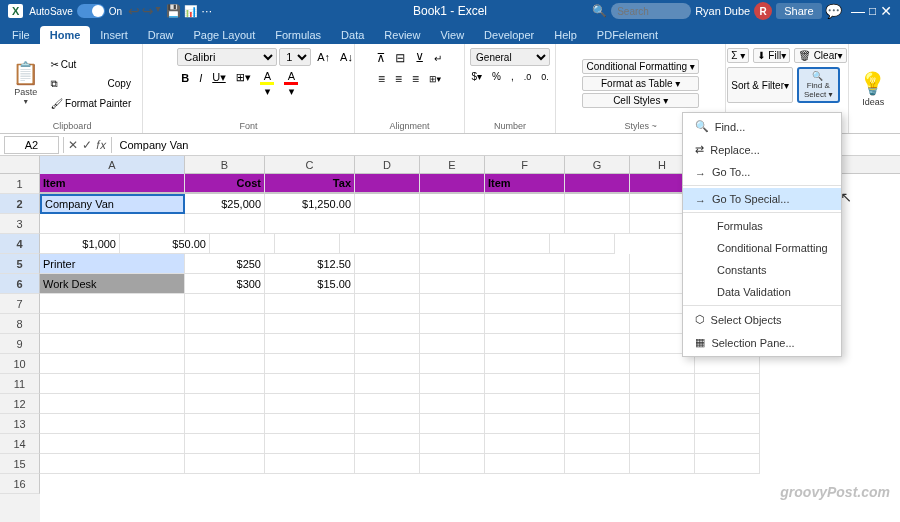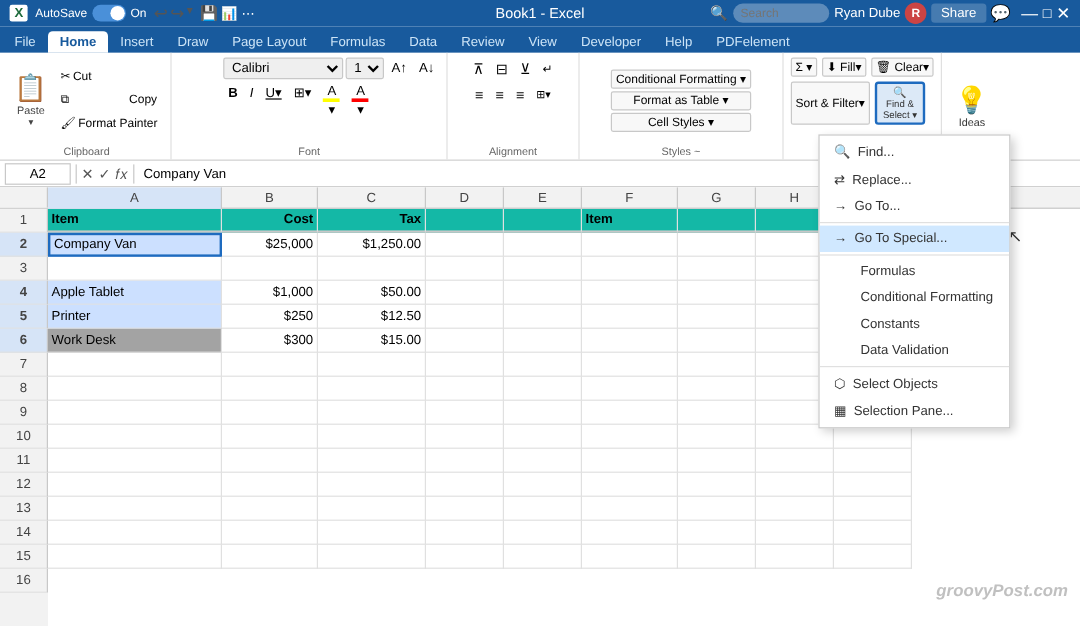"General" div.ribbon-group { html: none -> <div> <div> <select> <option>General</option> </select> <div> <button>$▾</button> <button>%</button> <button>,</button> <button>.0</button> <button>0.</button> </div> </div> <div>Number</div> </div> }
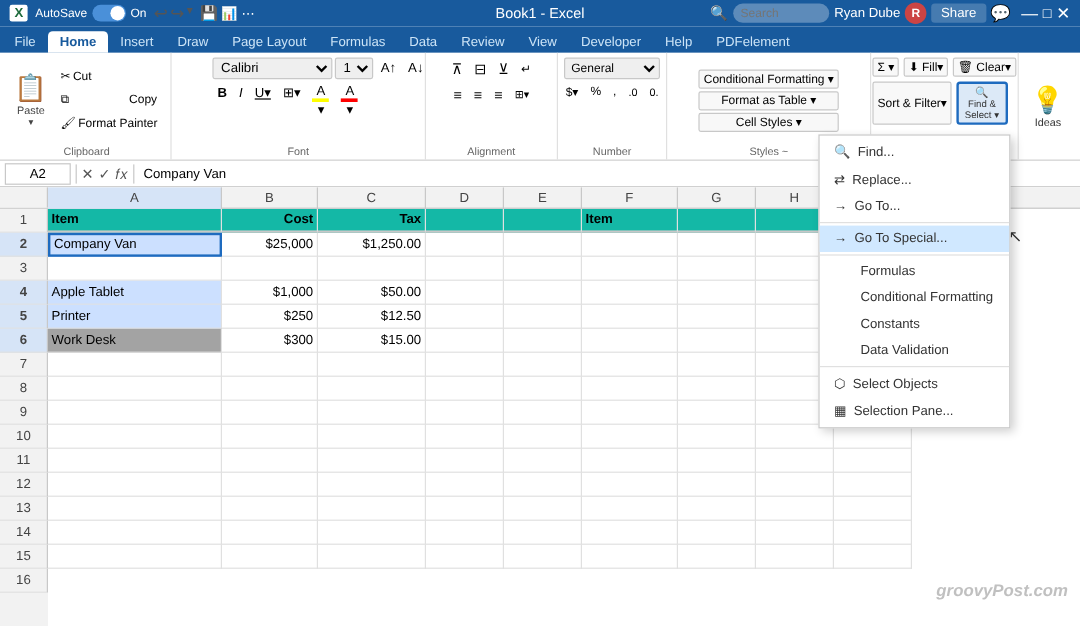"Item" .header-row .grid-cell { background: #14b8a6 -> #a21caf }
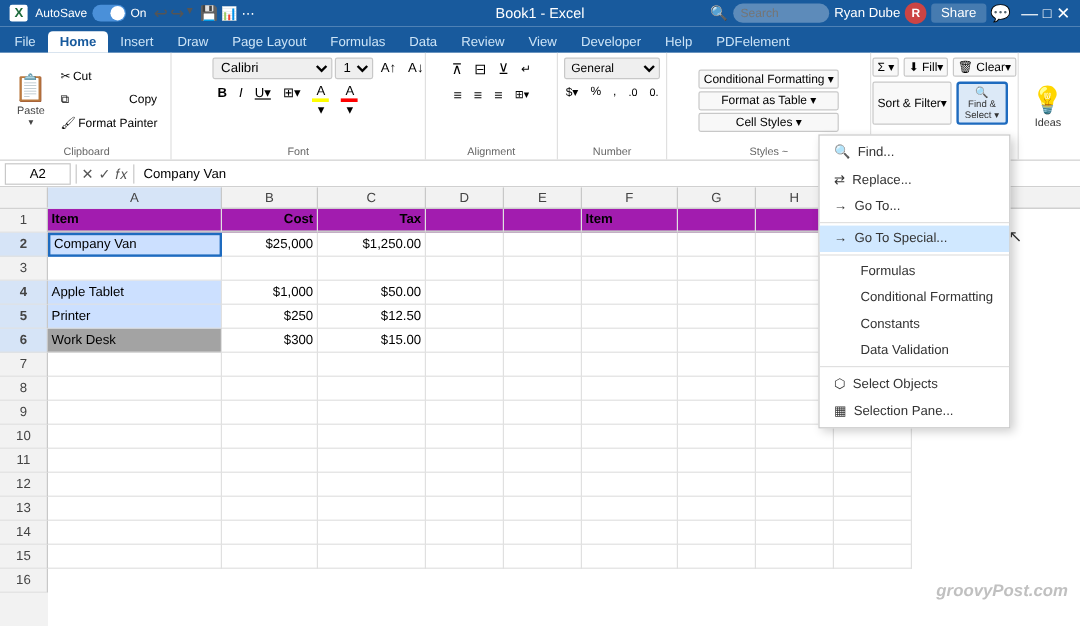"Apple Tablet" div.grid-cell { html: <div>Apple Tablet</div> -> none }
